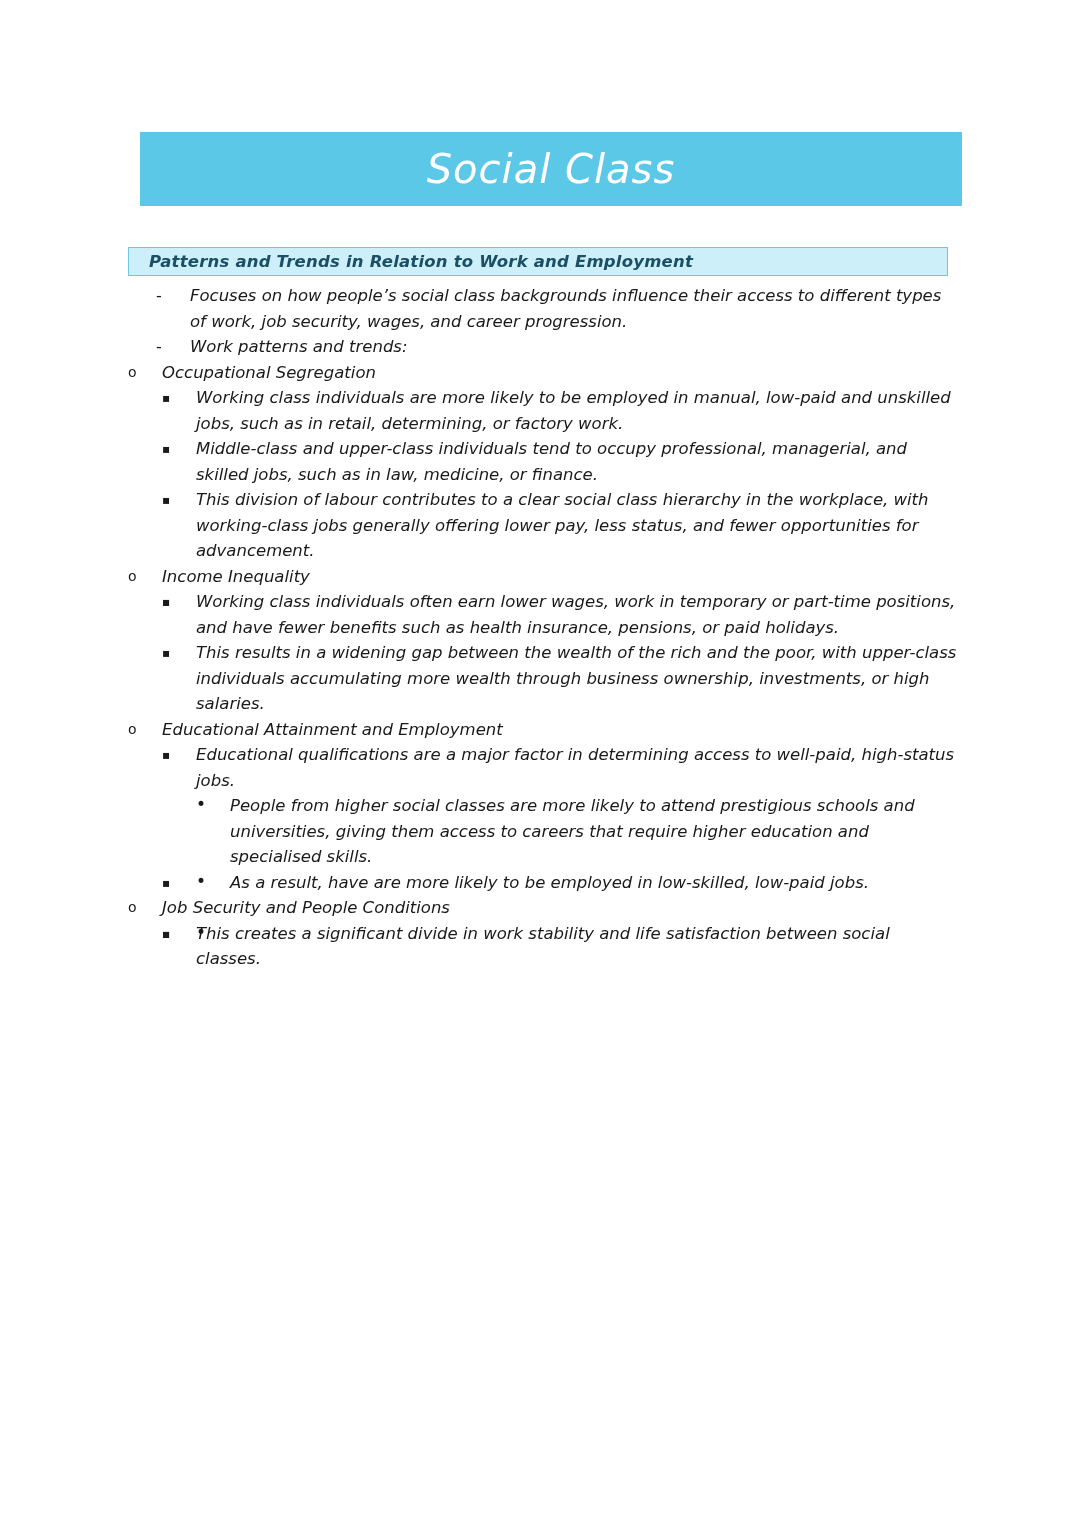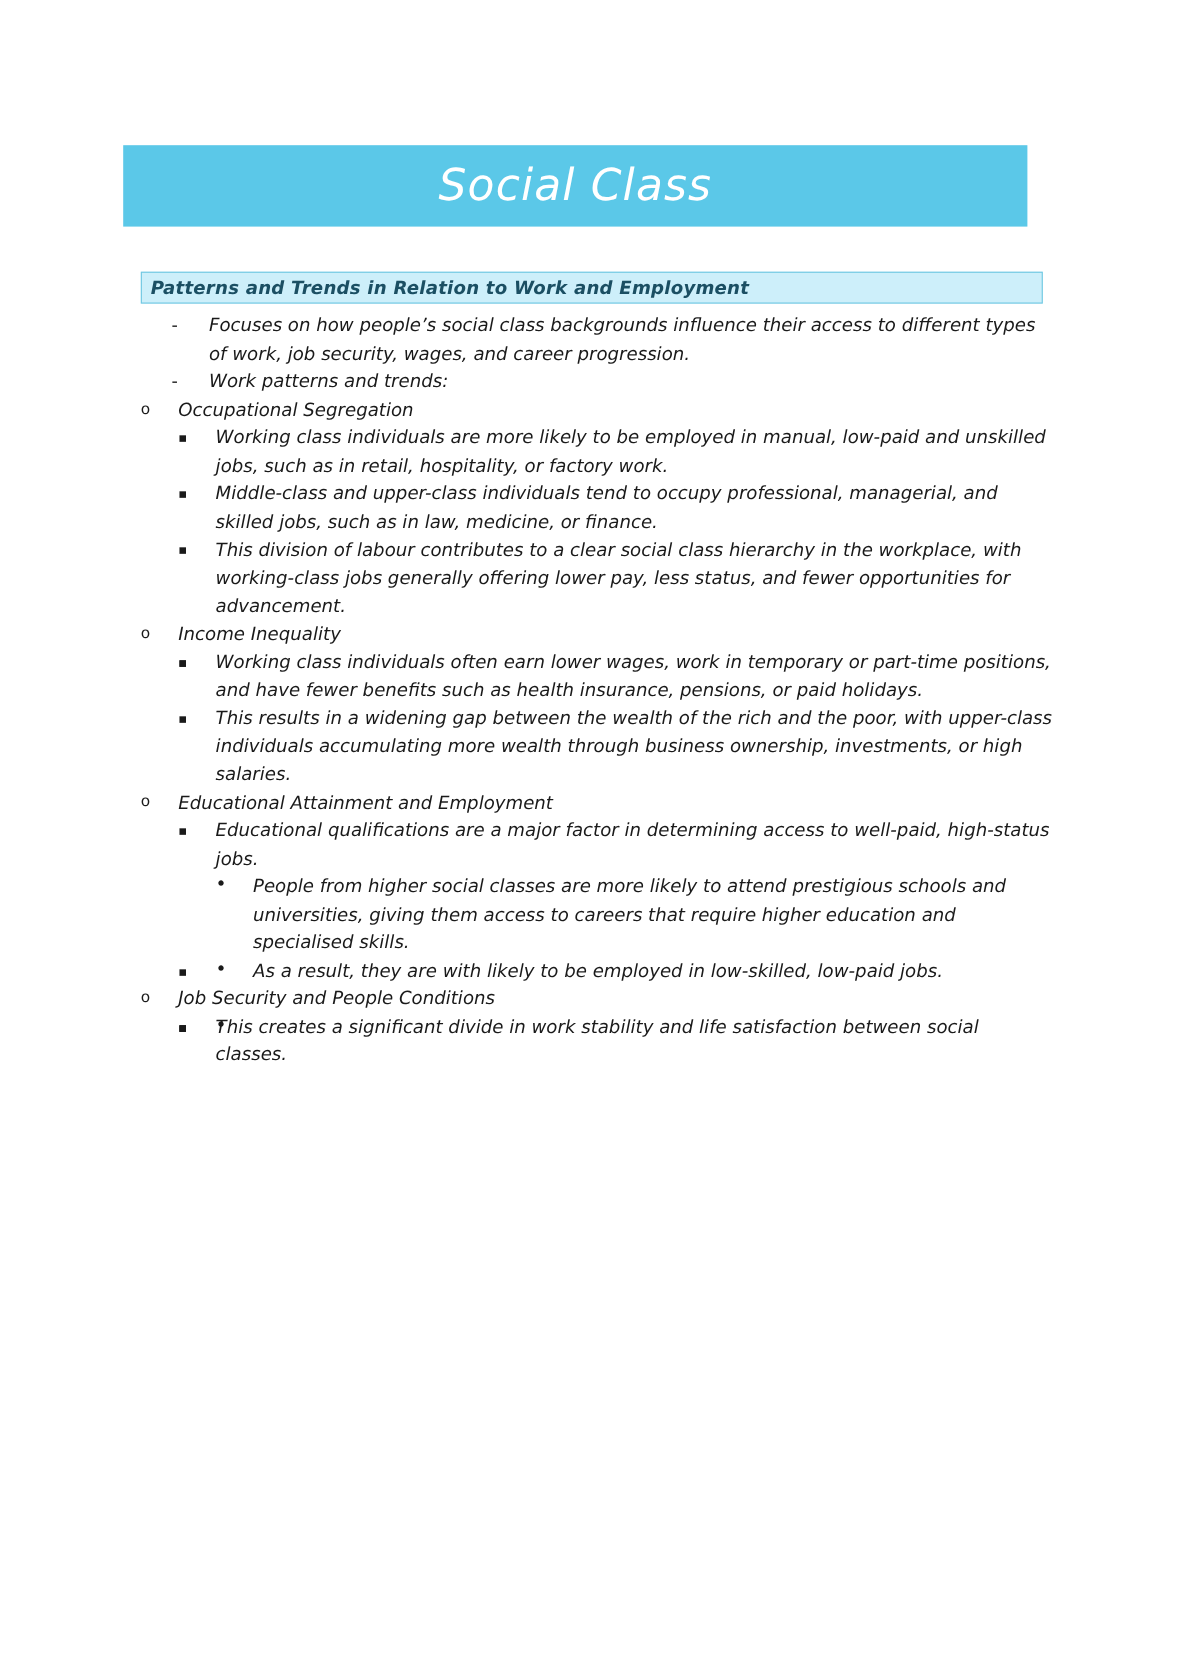"Social Class" .title-banner { left: 112px -> 140px }
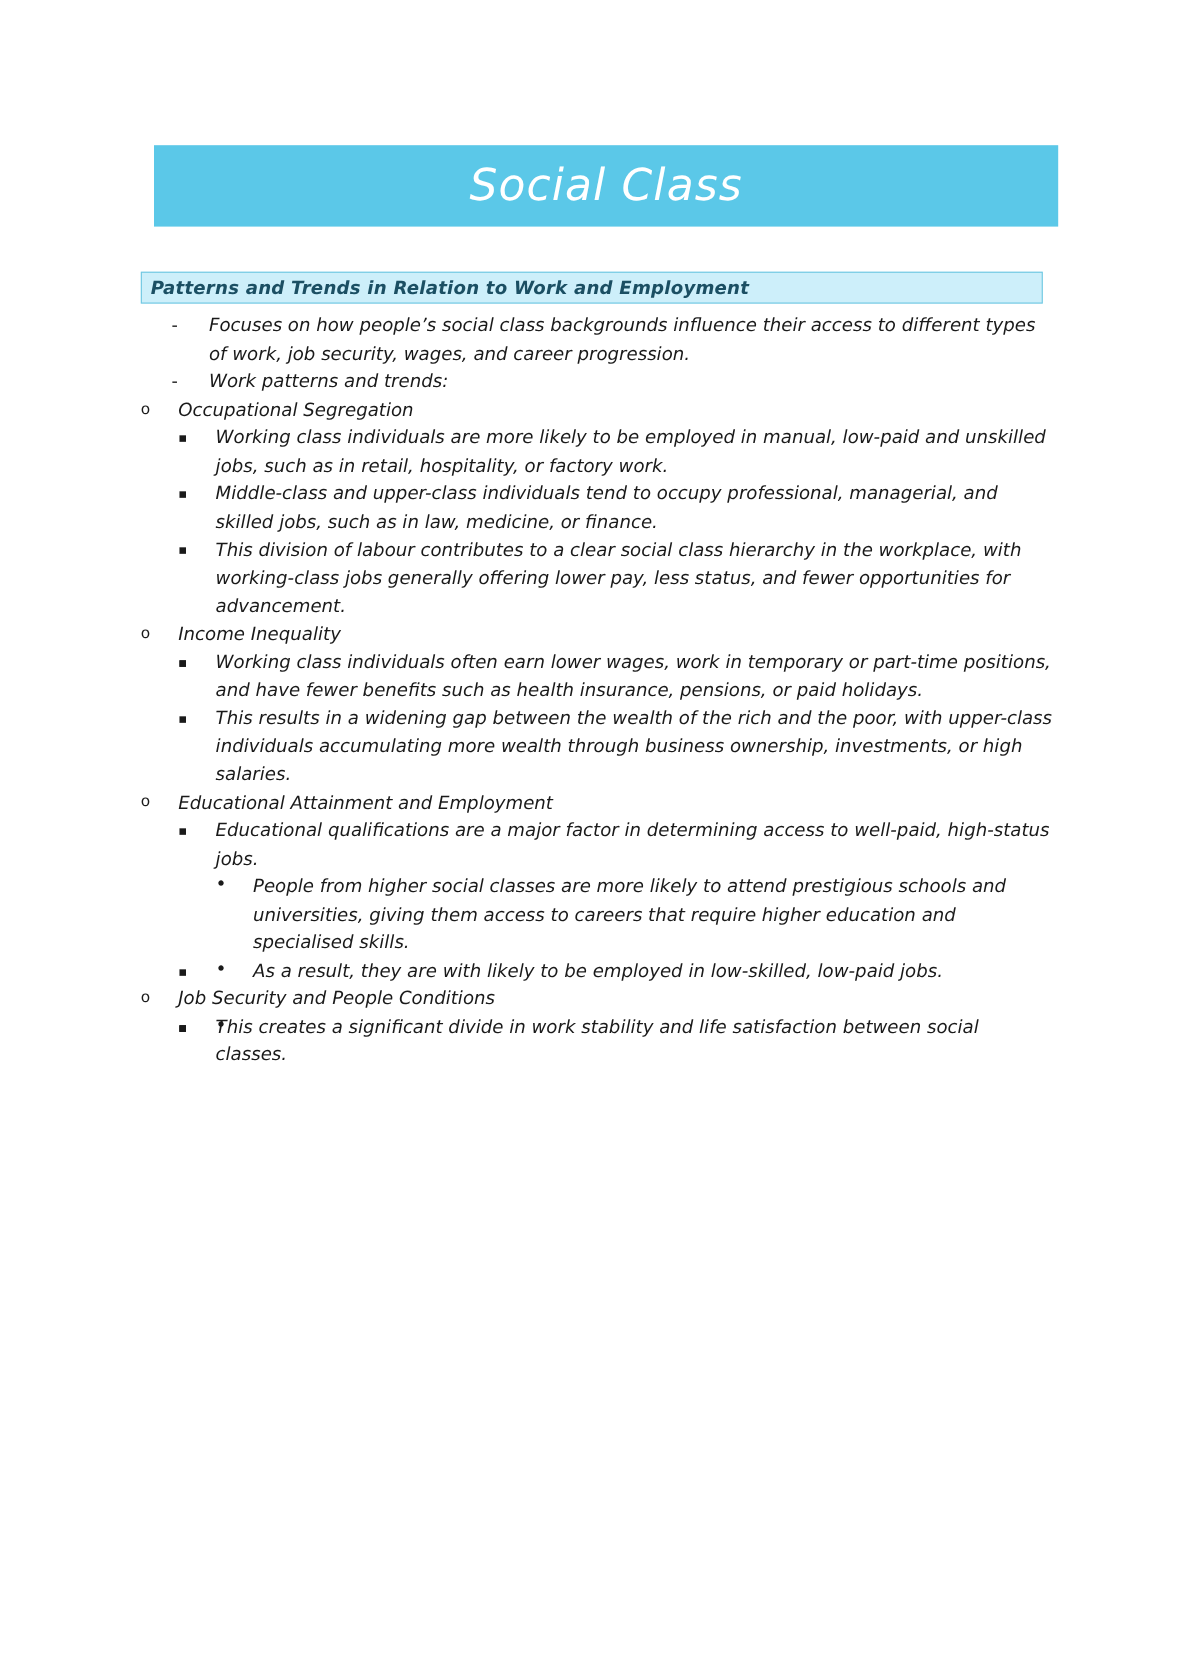"Patterns and Trends in Relation" .section-header { padding: 4px 8px -> 4px 20px }
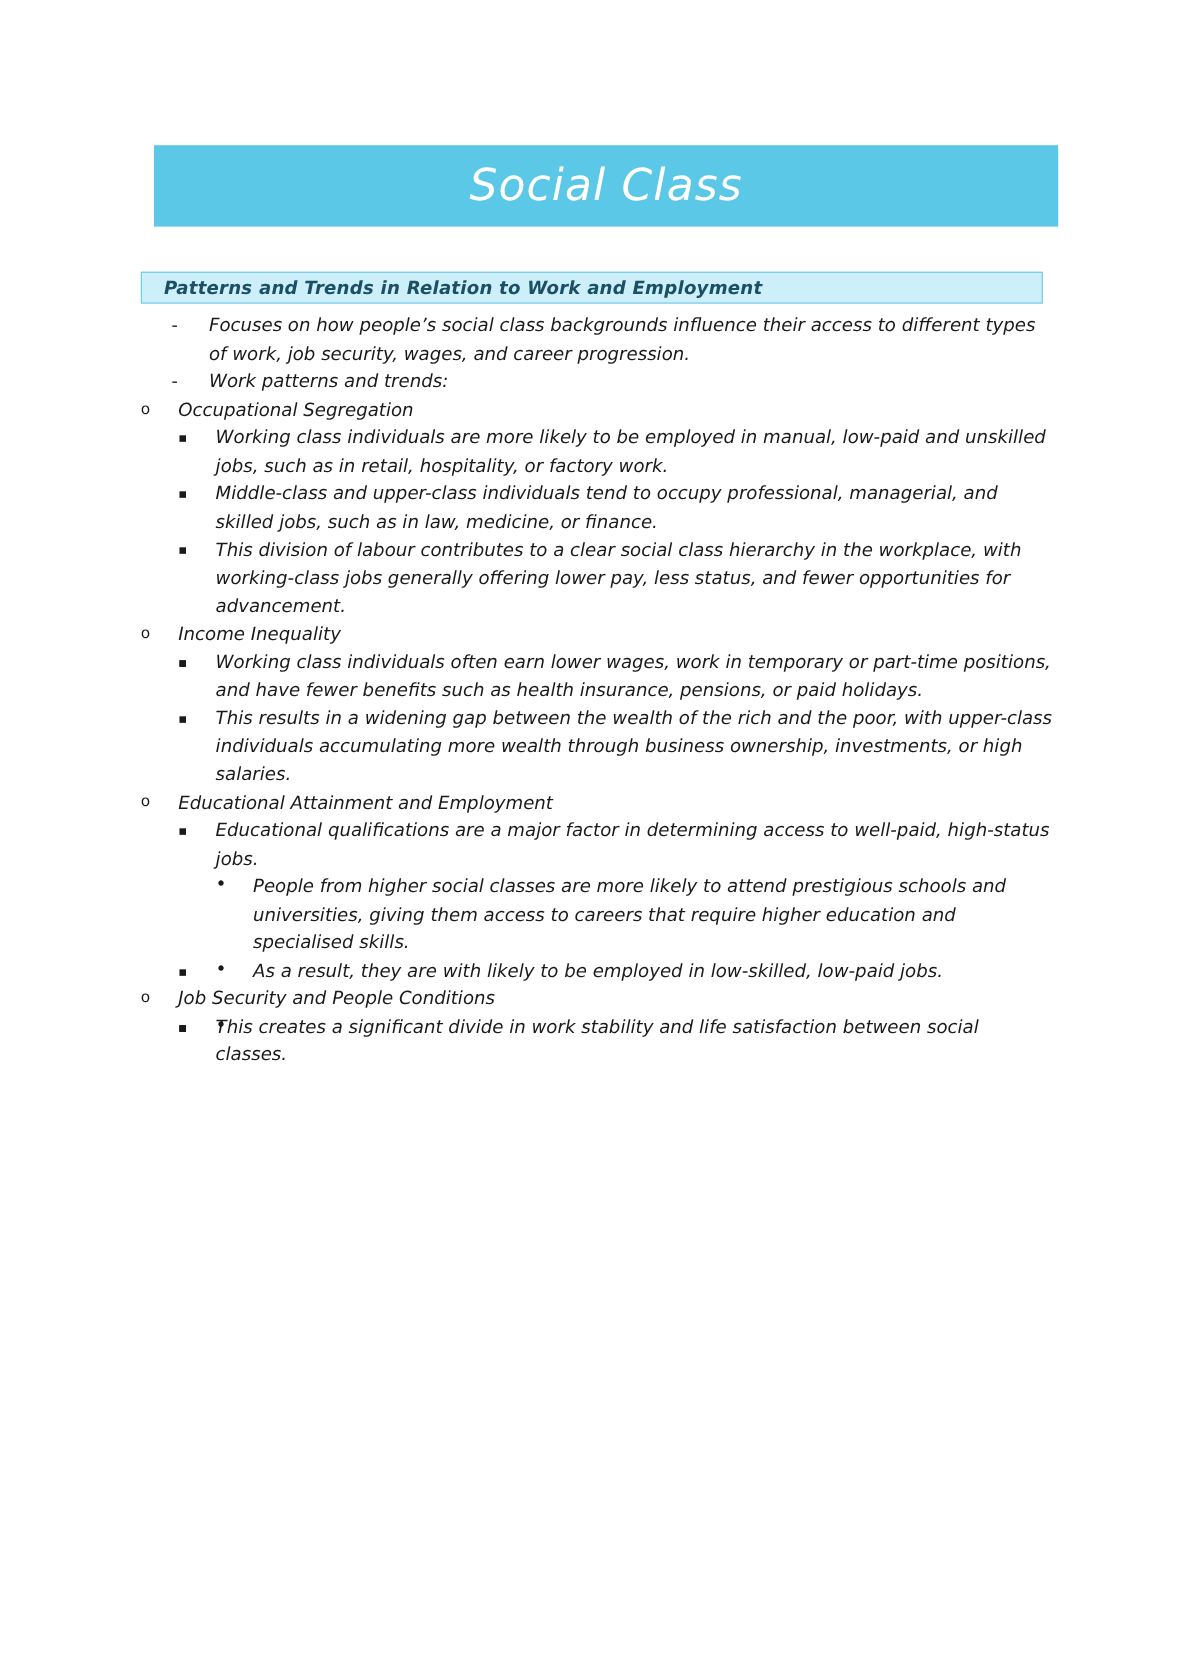"Working class individuals are more" span.txt { text: hospitality -> determining }
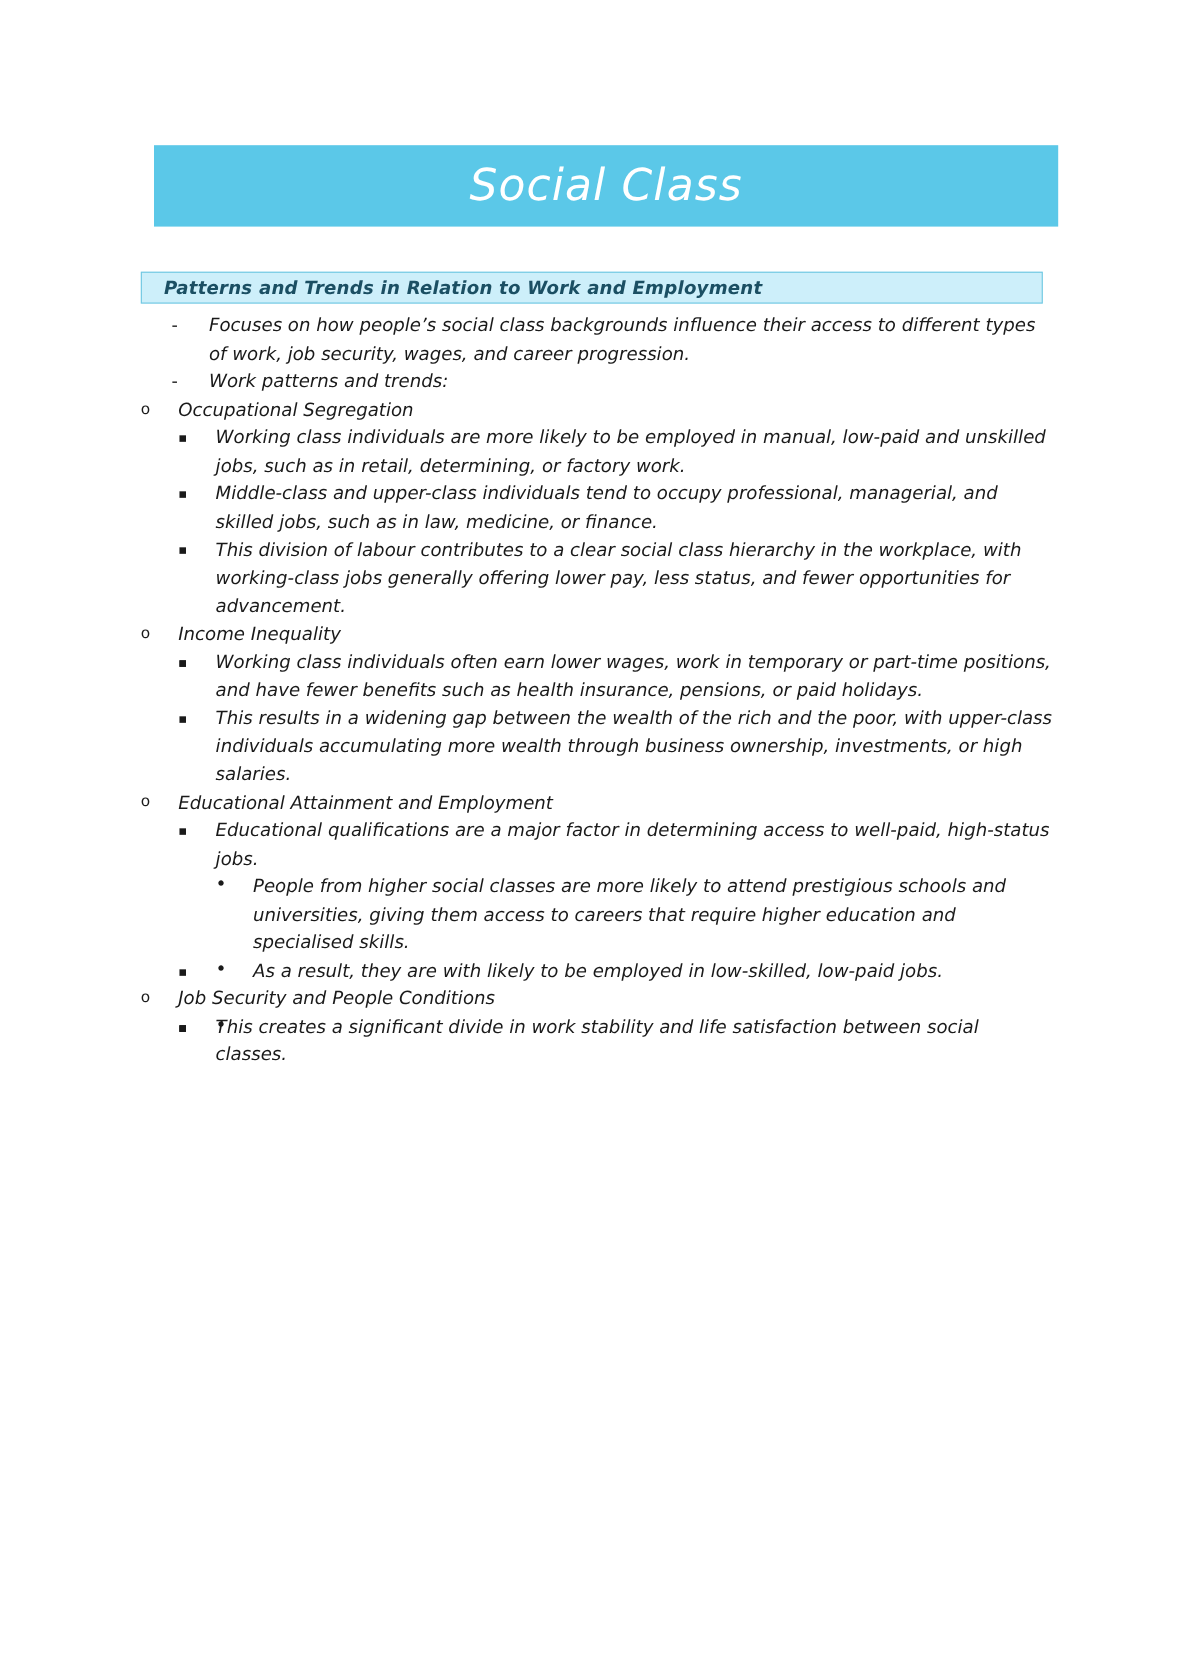"As a result, they are" span.txt { text: they are with -> have are more }
